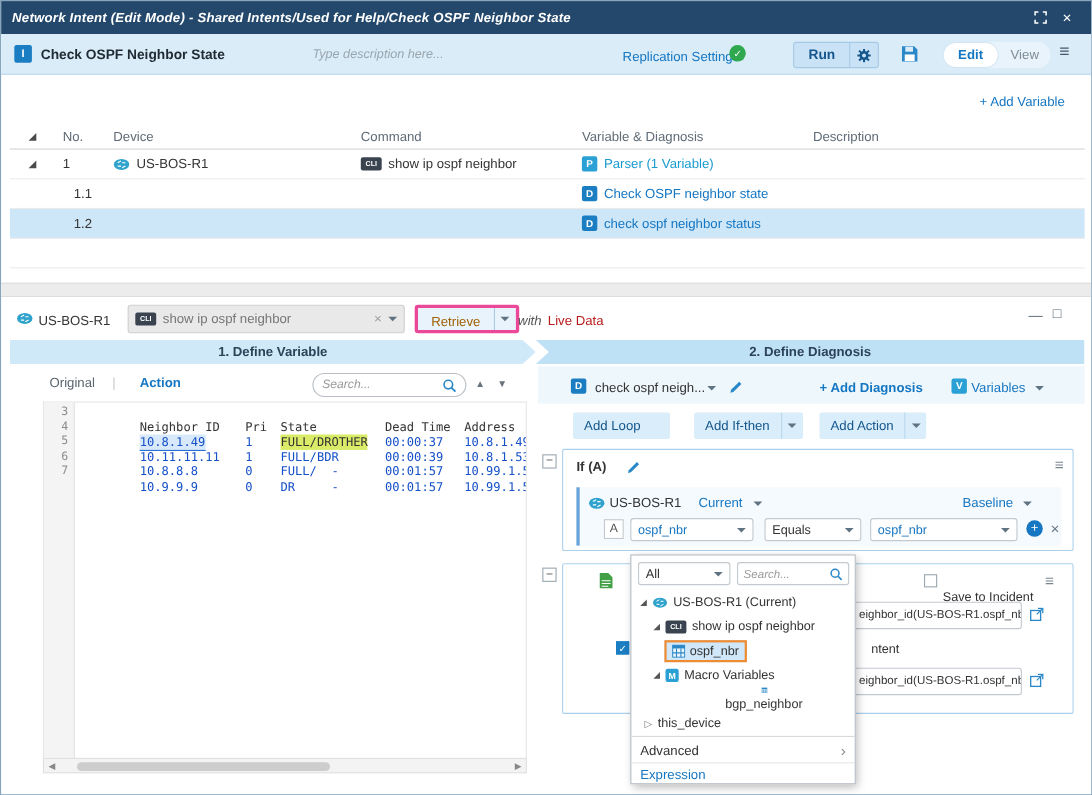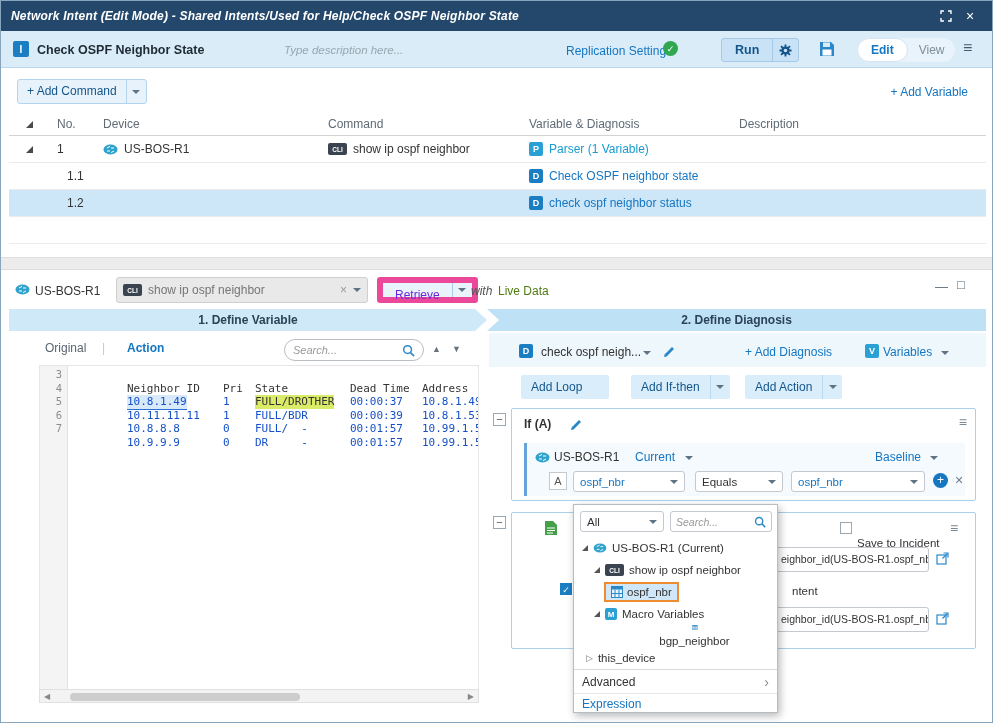"+ Add Command" div.abs { html: <div> <span>+ Add Command</span> <span> <span></span> </span> </div> -> none }
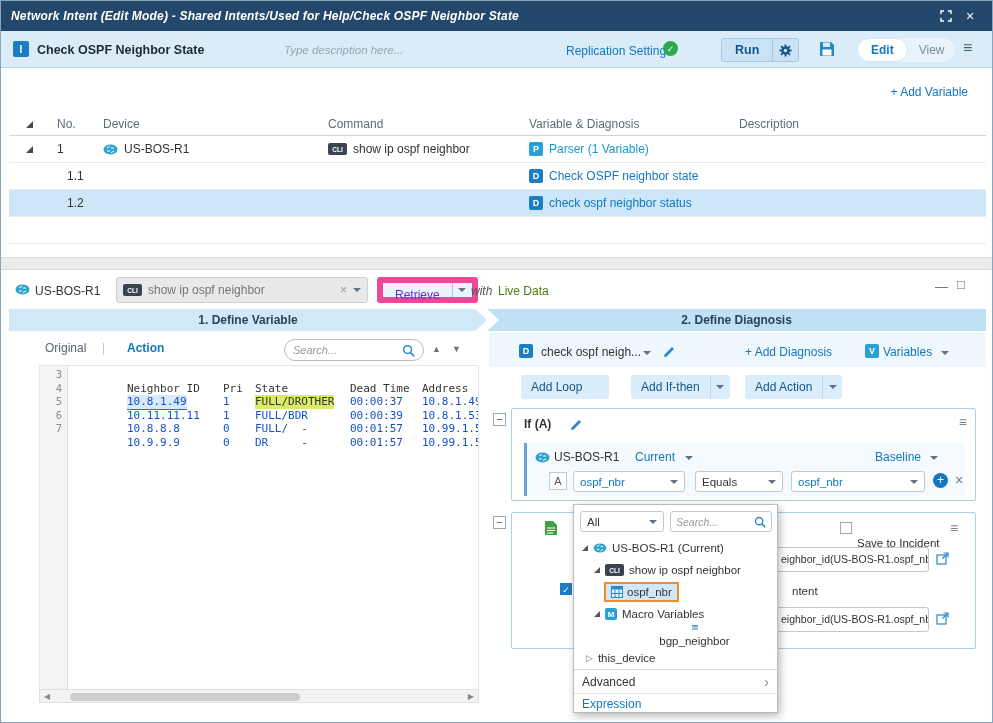"Retrieve" .retrieve { border: 6px solid #ec4899 -> 3px solid #ec4899; color: #6d28d9 -> #a16207 }
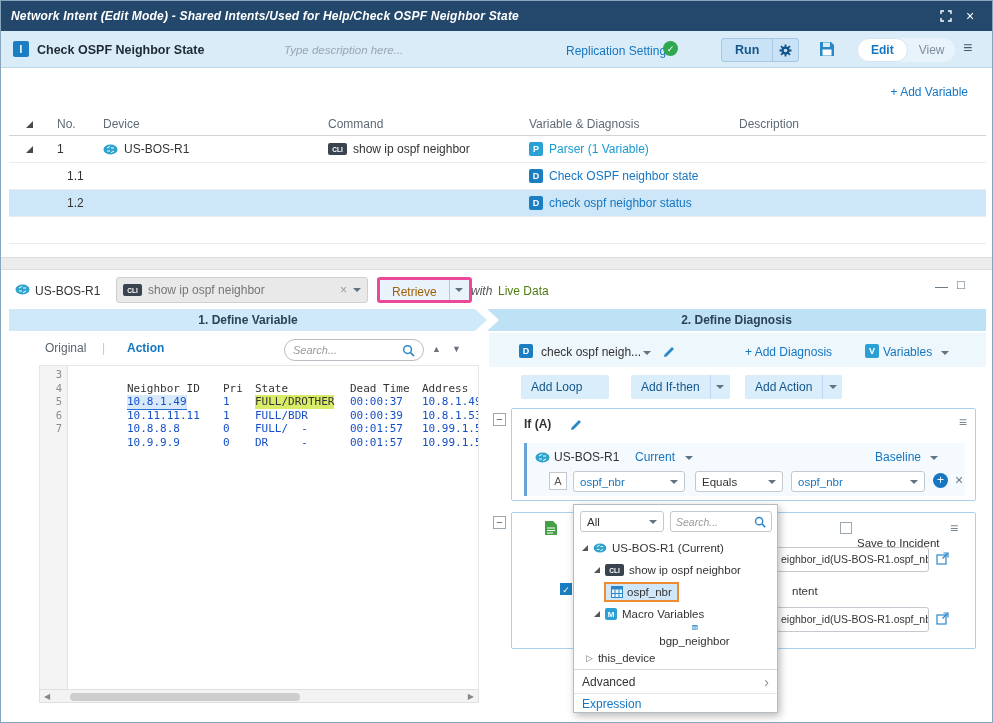"Live Data" .livedata { color: #4d7c0f -> #b91c1c }
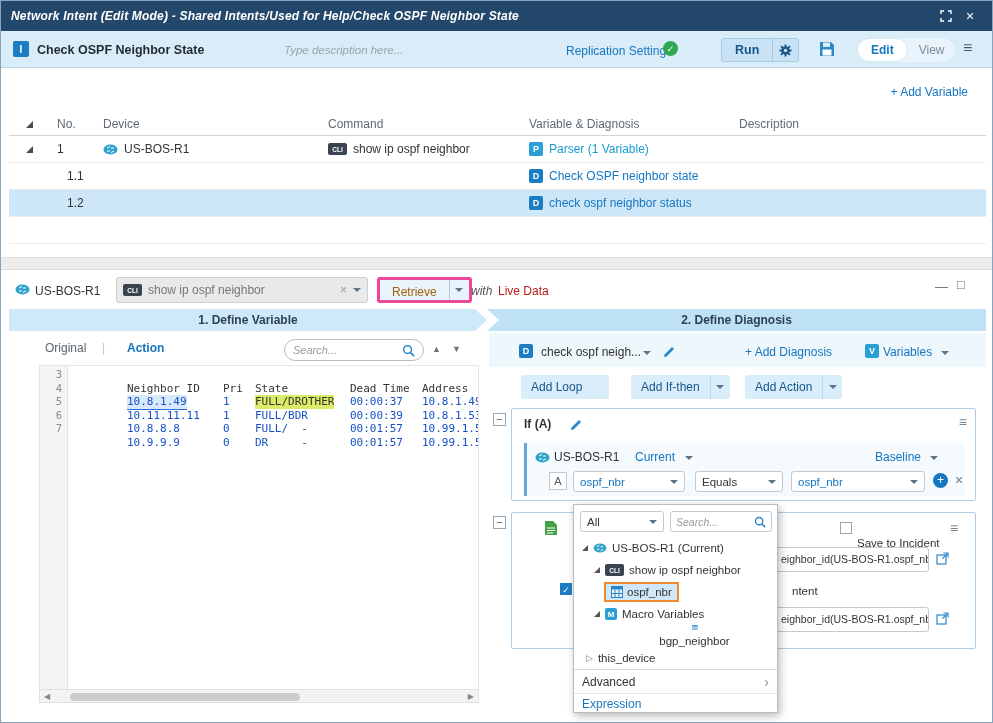"+ Add Diagnosis" .adddiag { font-weight: none -> bold }
